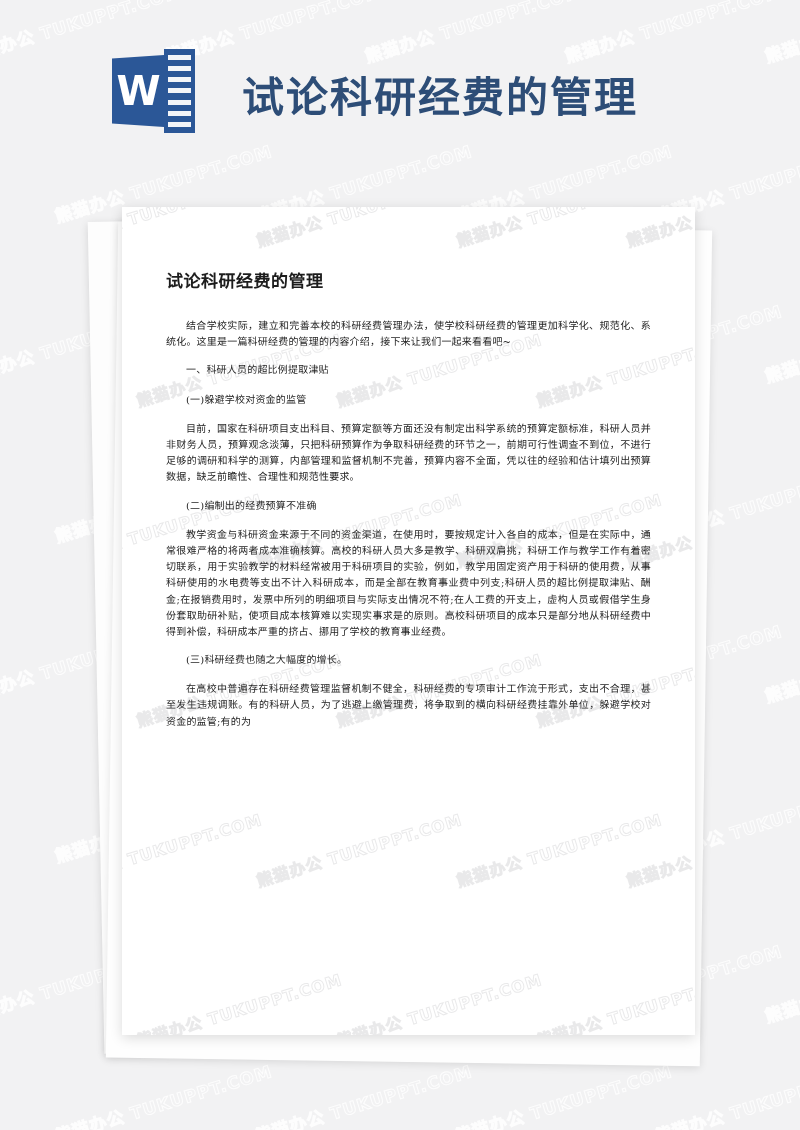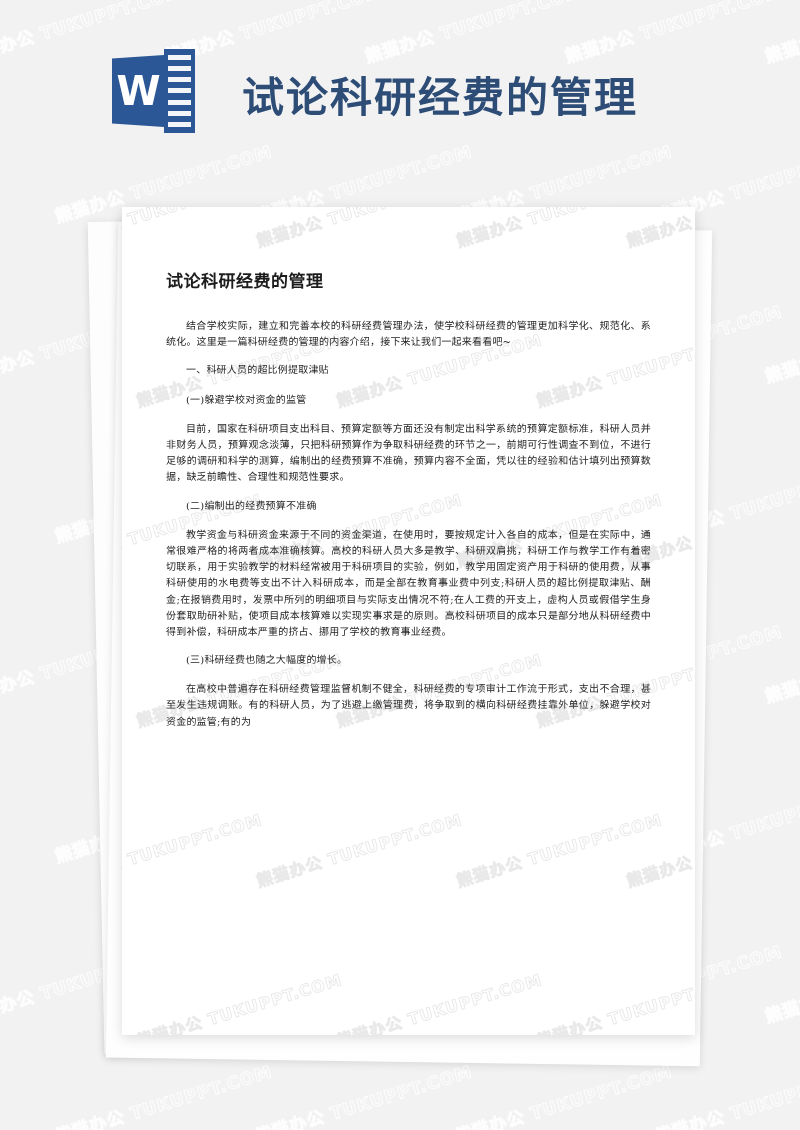"目前，国家在科研项目支出科目、预算定额等方面还没有制定出科学系统的预算定额标准，" p.para { text: 编制出的经费预算不准确 -> 内部管理和监督机制不完善 }
